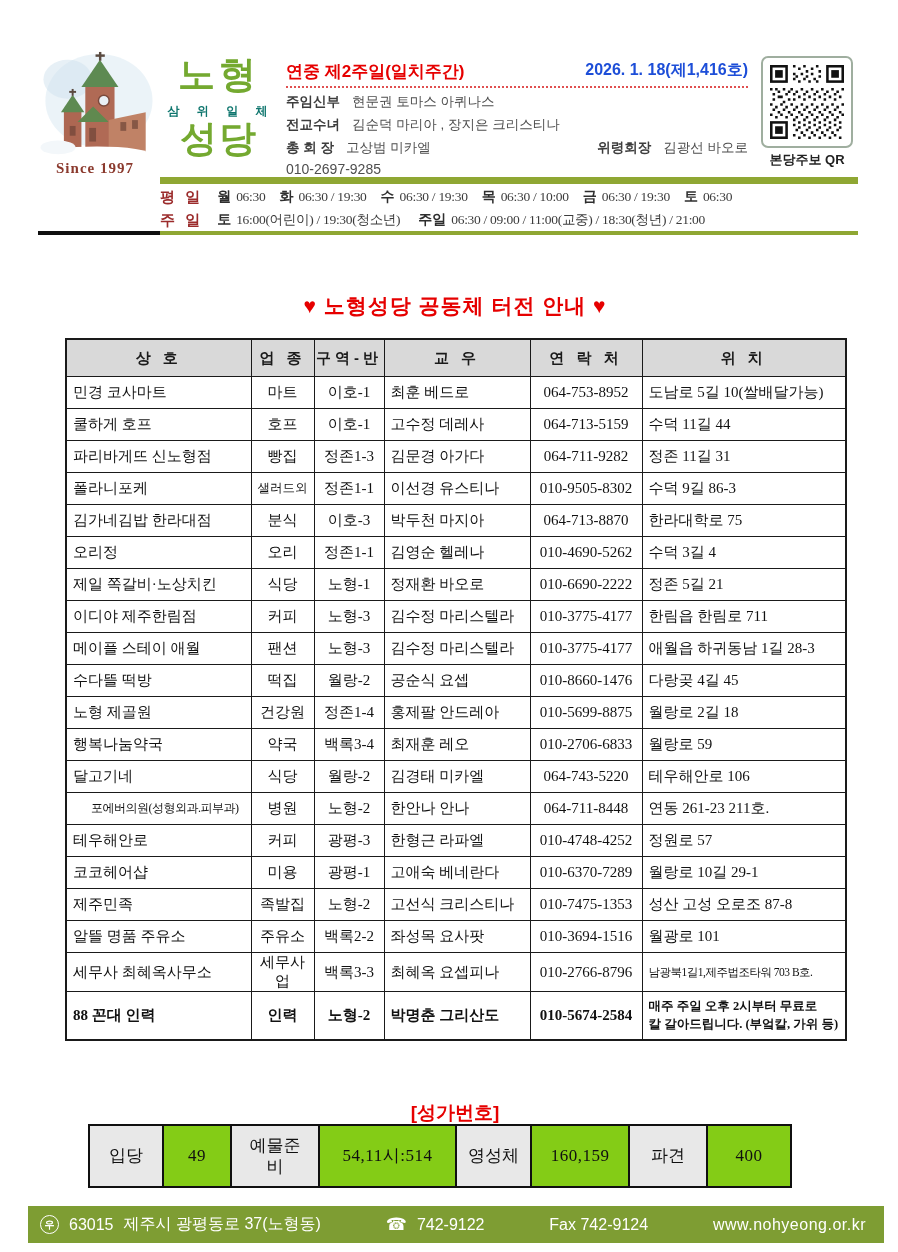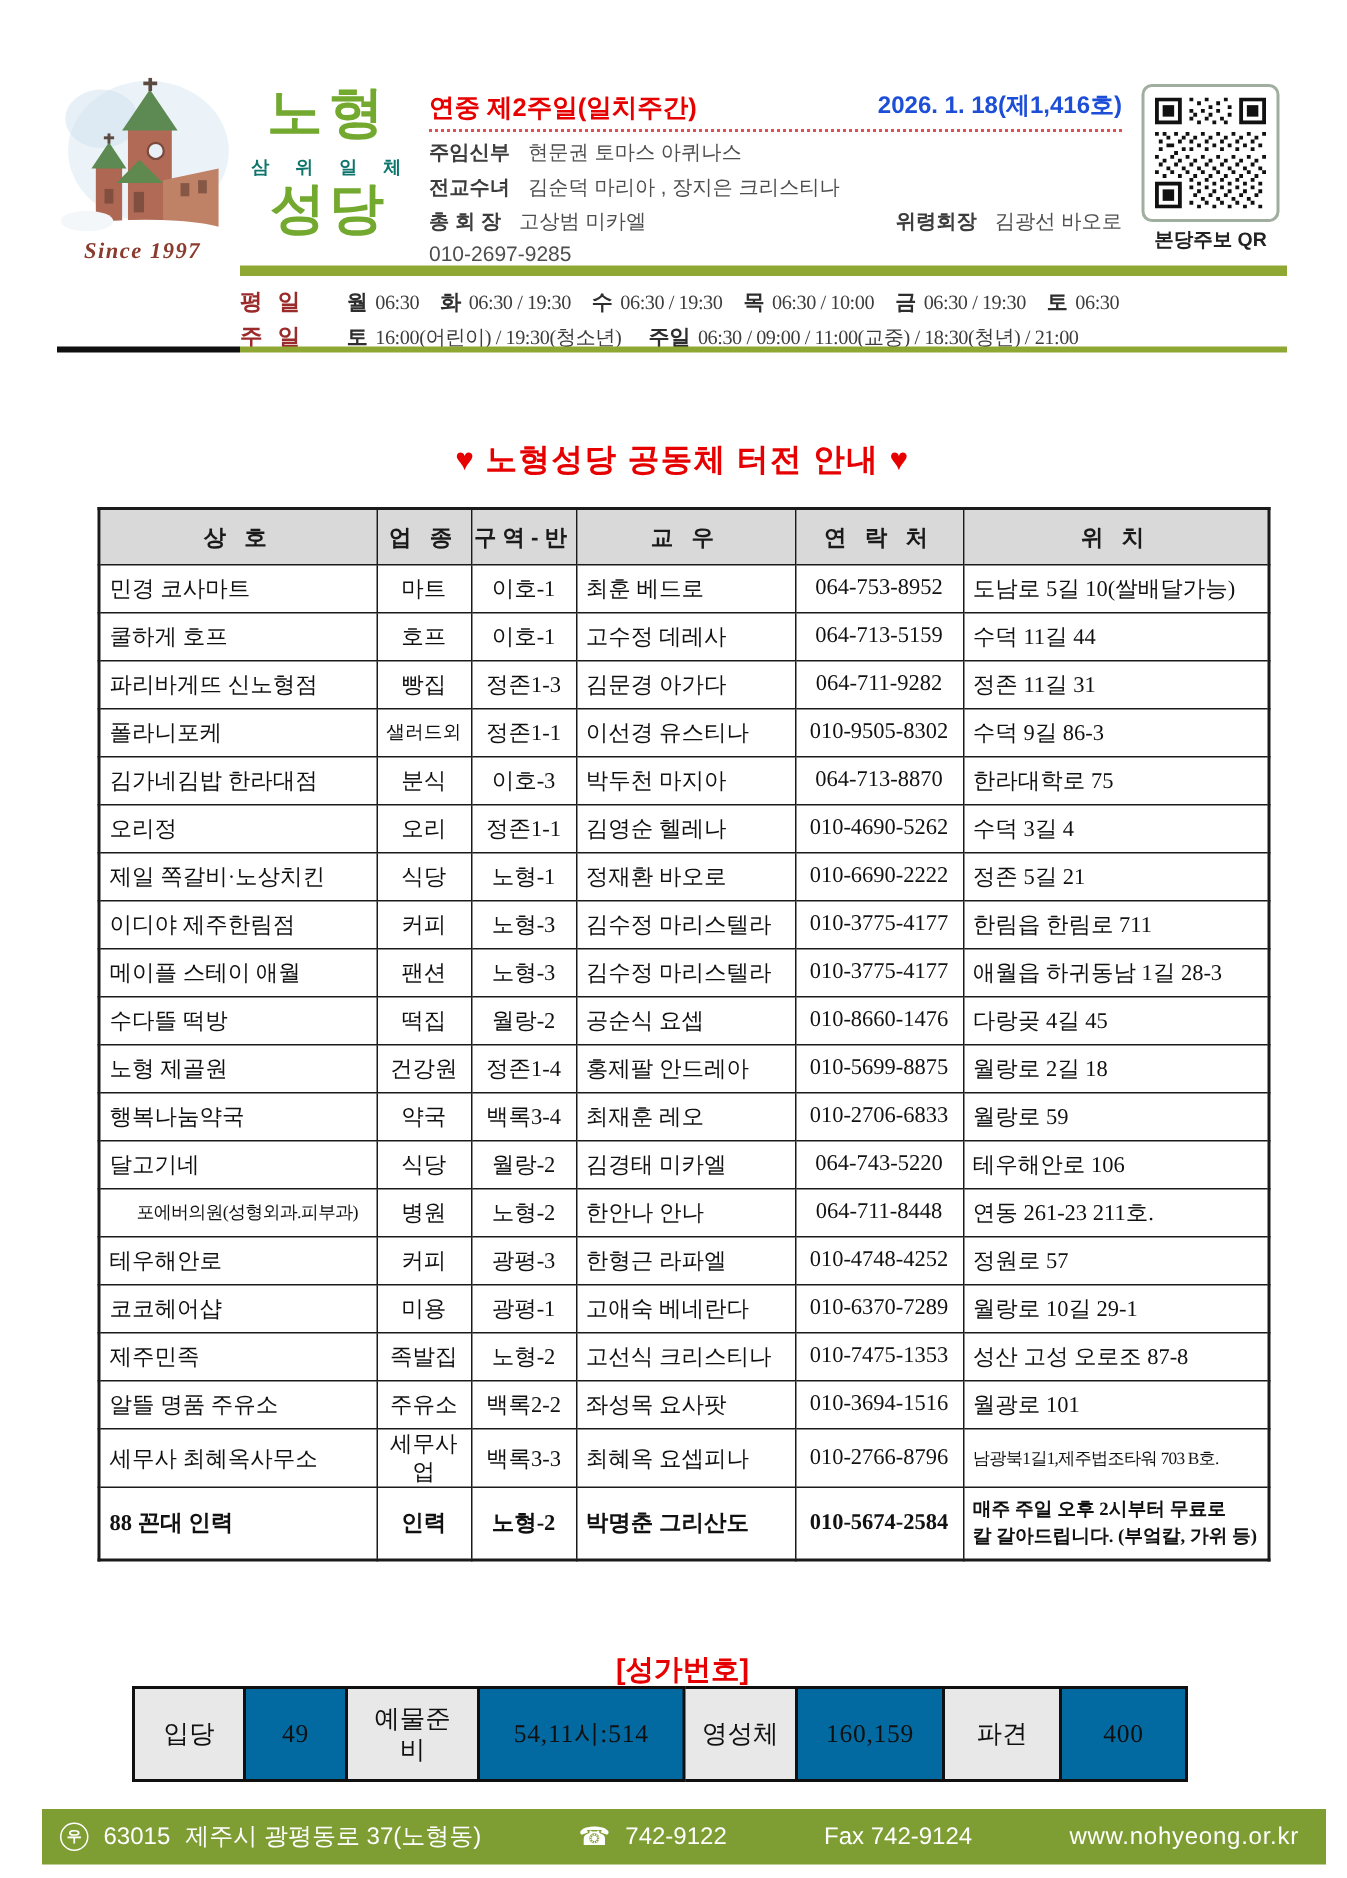"Since 1997" .since { font-style: italic -> none }
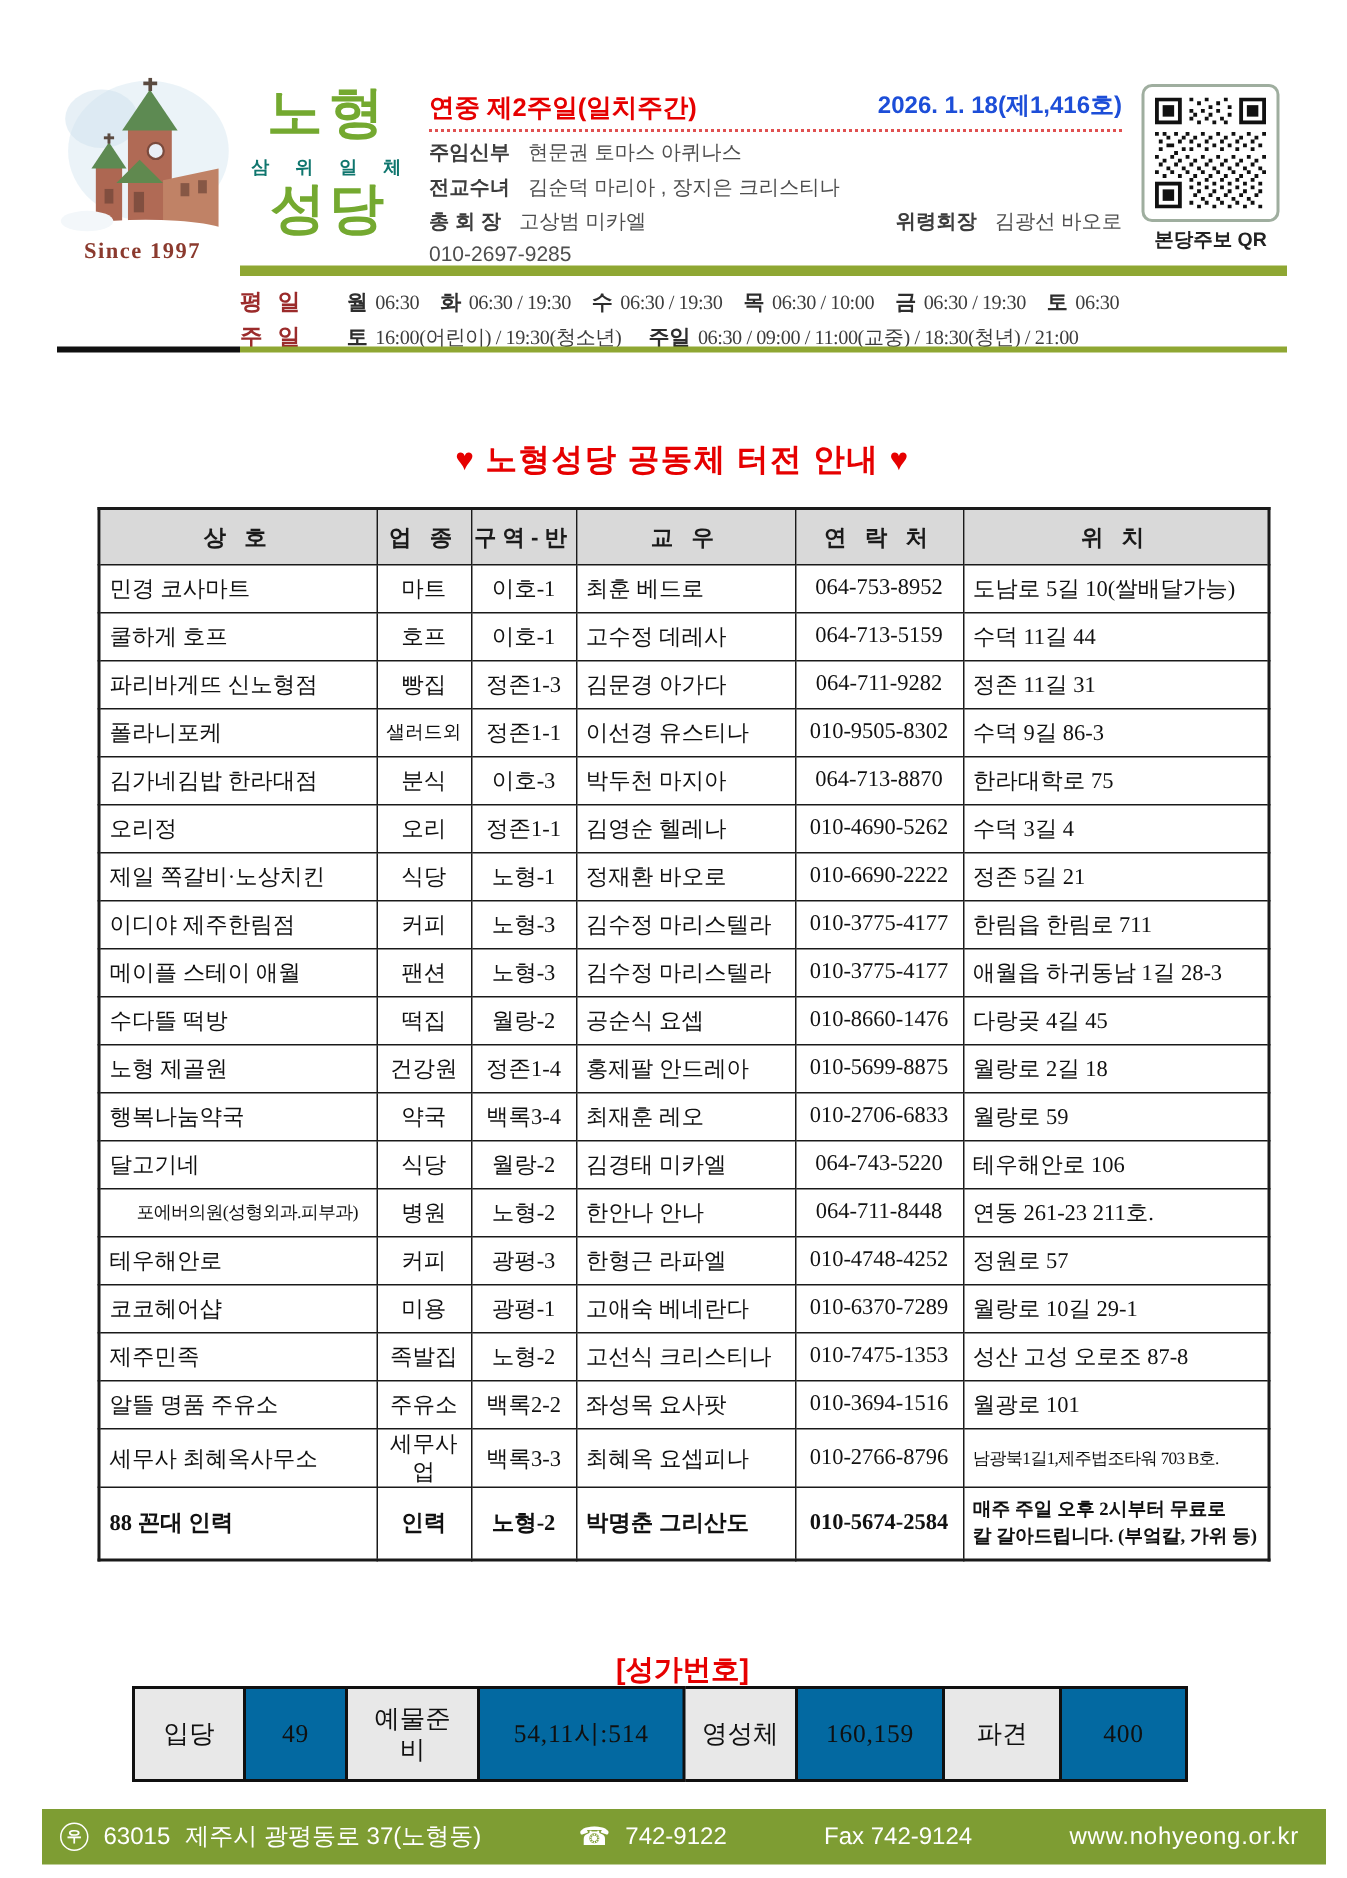"평 일" .sched-line { align-items: flex-end -> flex-start; gap: 28px -> 14px }
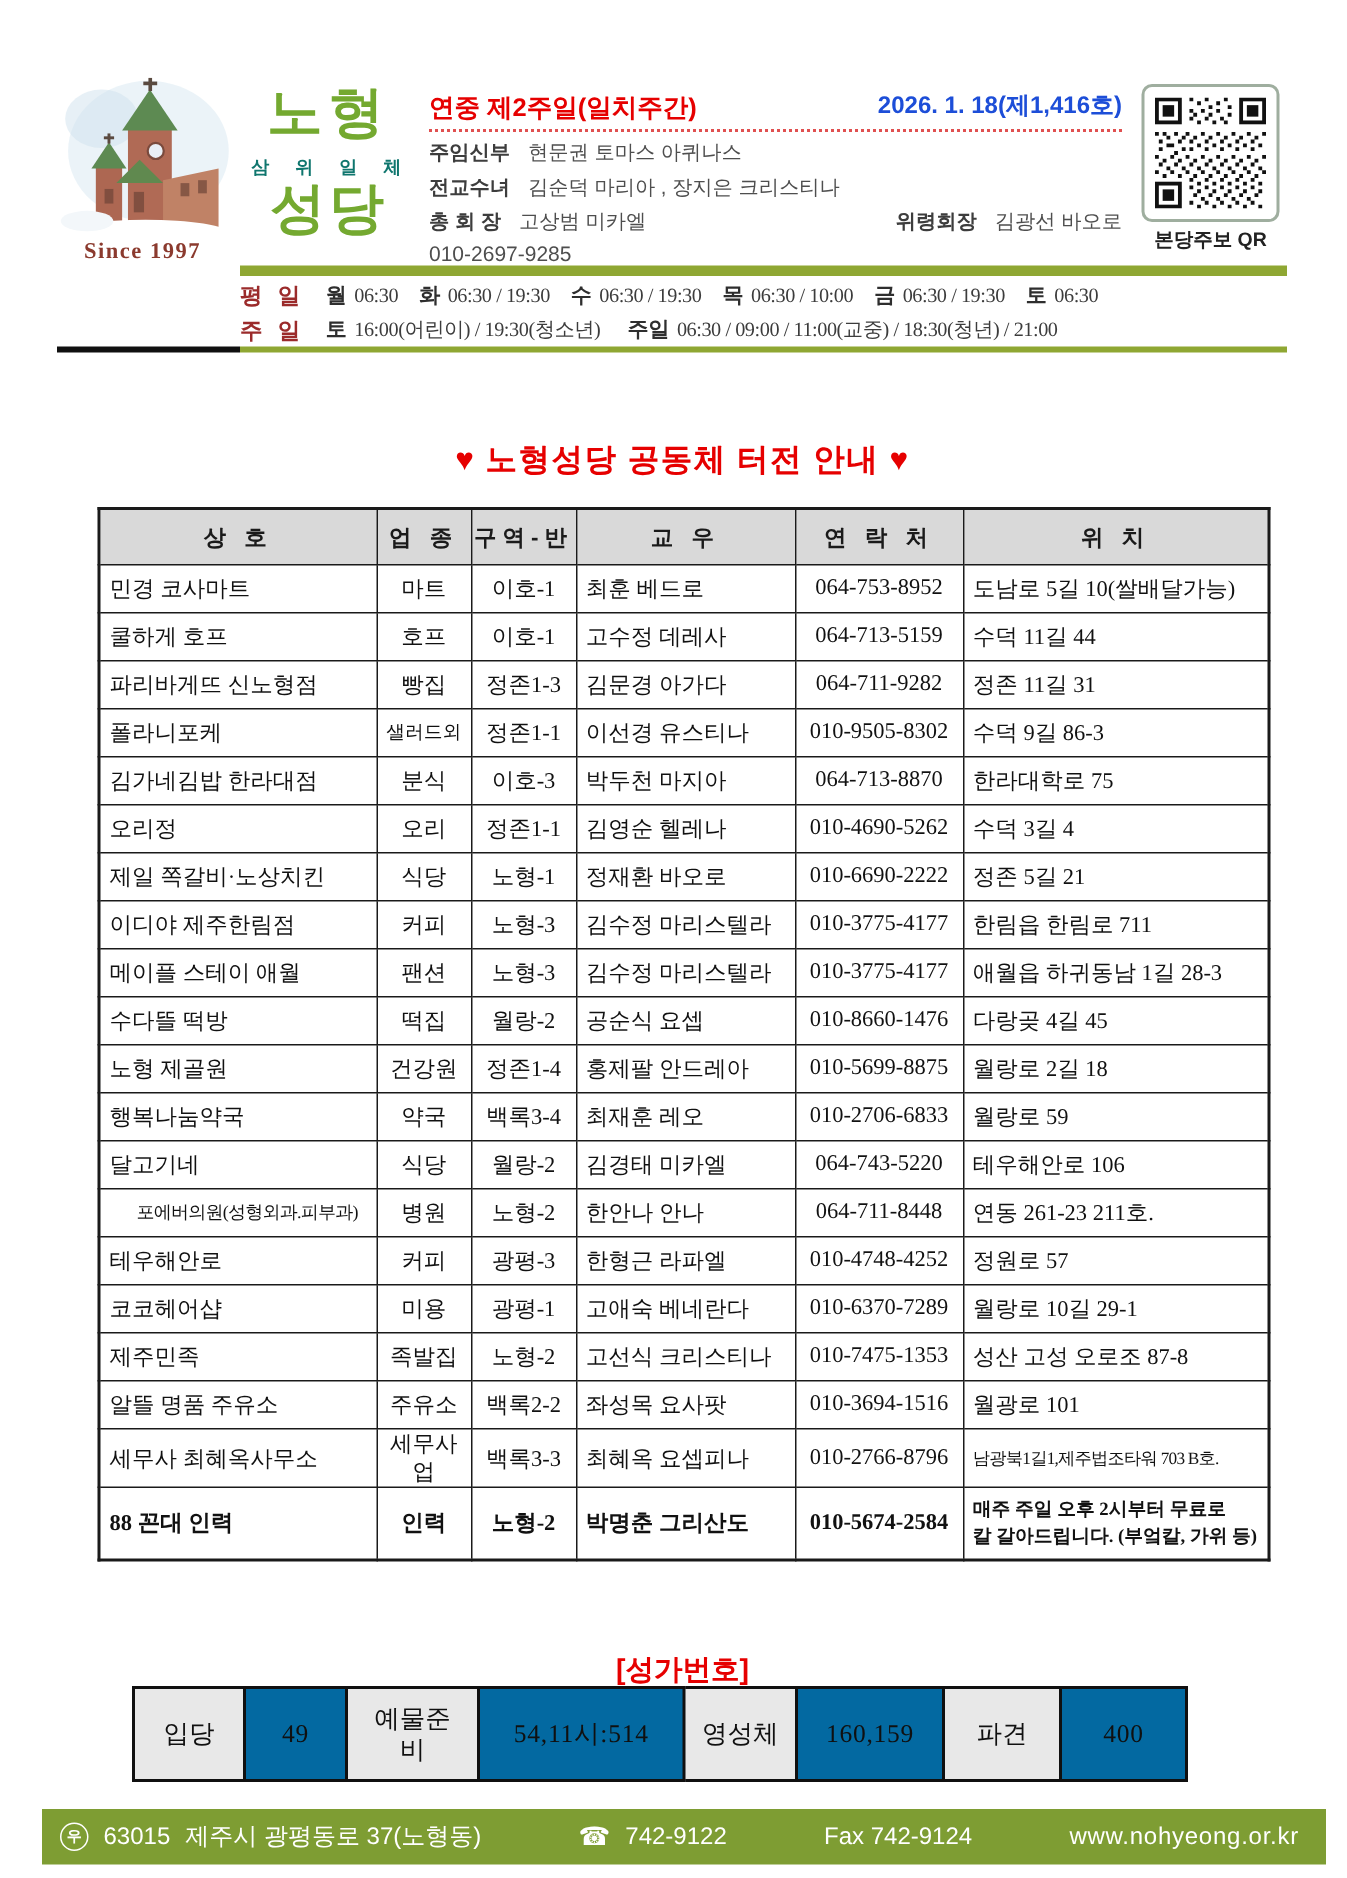"49" td.hymn-value { background: #0369a1 -> #84cc16 }
